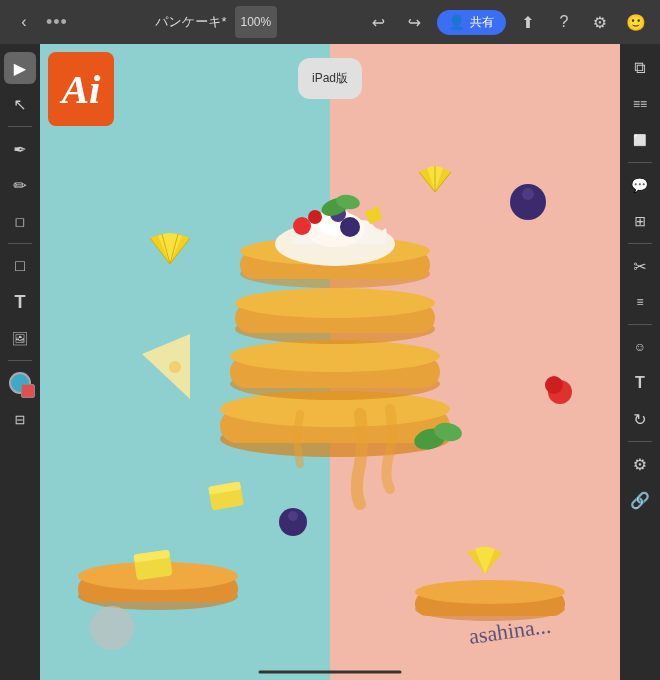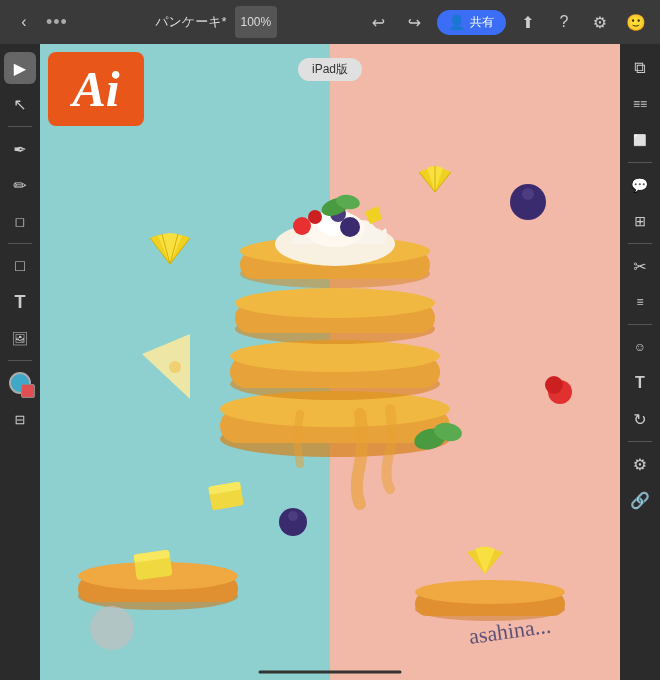"Ai" #ai-logo { font-size: 50px -> 41px; width: 96px -> 66px }
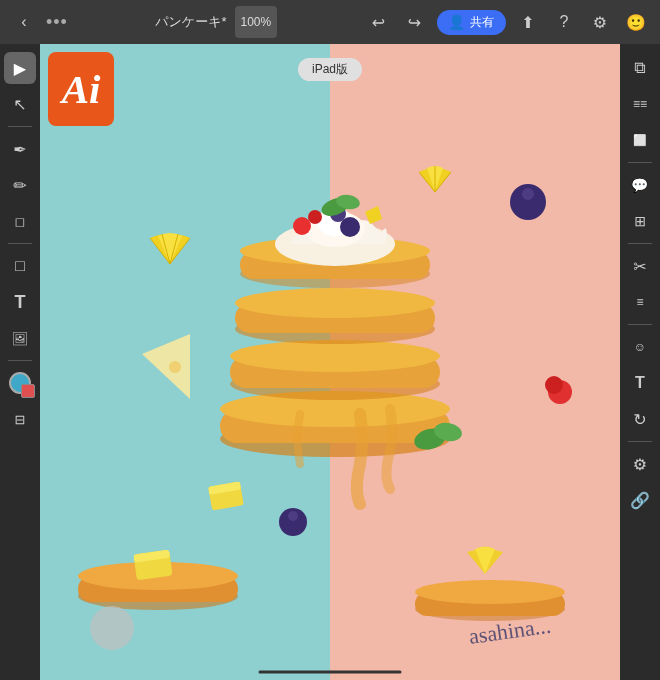"iPad版" #ipad-badge { padding: 3px 14px -> 12px 14px }
